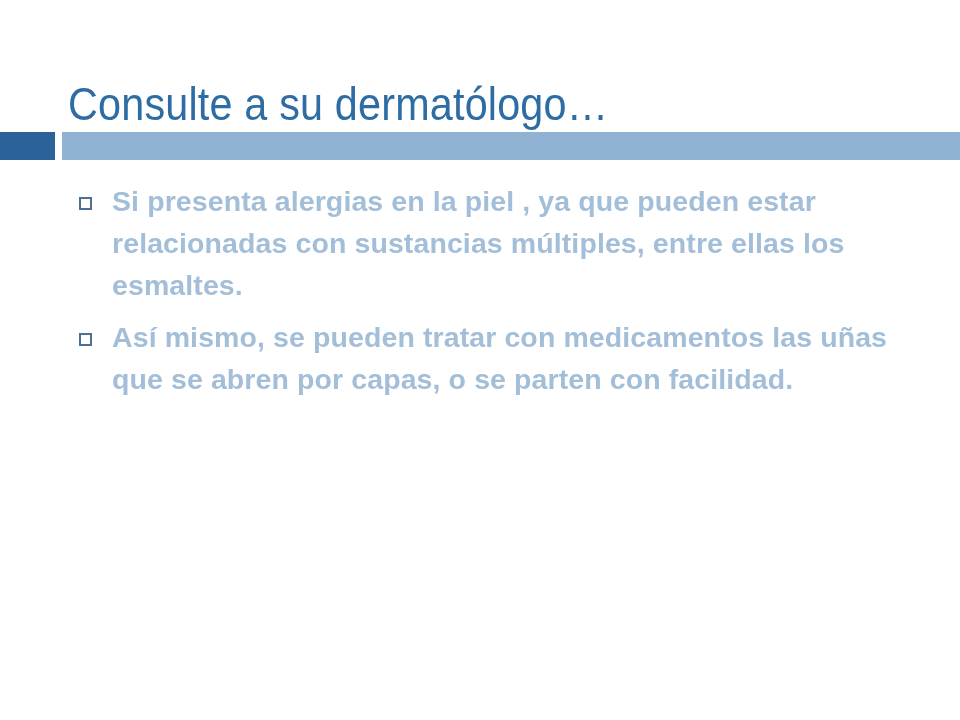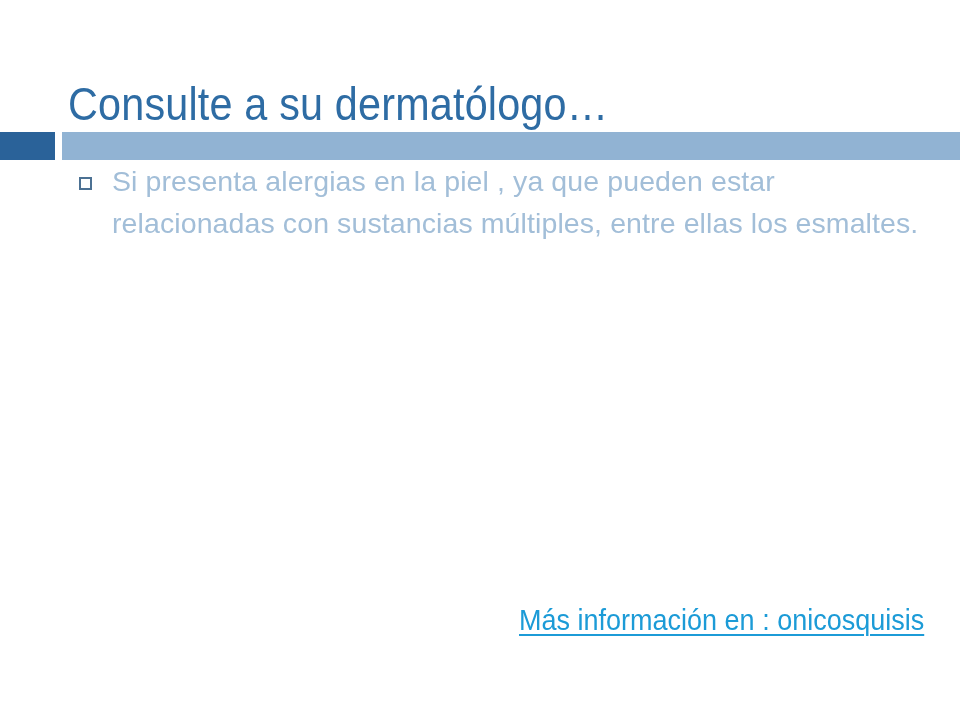"Si presenta alergias en la" .body-list { font-weight: none -> bold; top: 160px -> 180px }
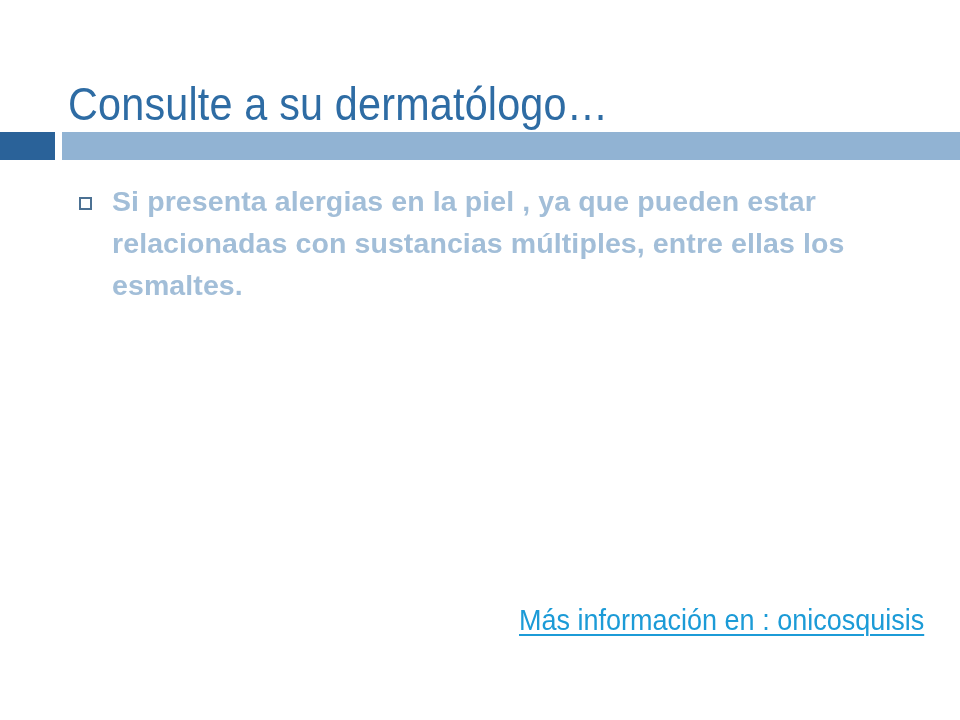"Así mismo, se pueden tratar" div.bullet-item { html: none -> <div> <span></span> <span>Así mismo, se pueden tratar con medicamentos las uñas que se abren por capas, o se parten con facilidad.</span> </div> }
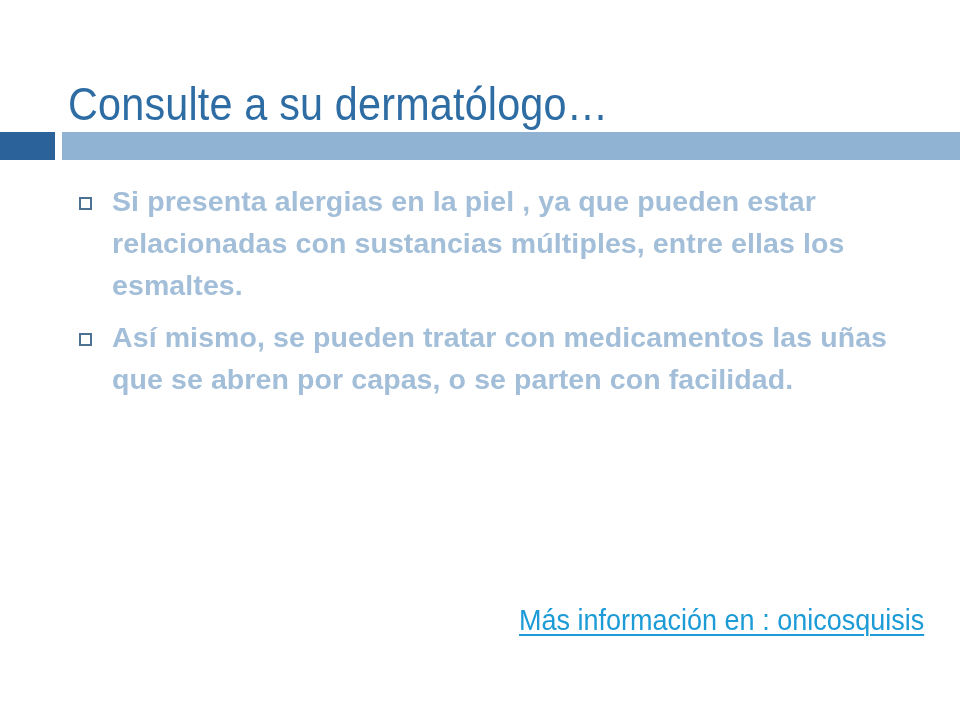"Más información en : onicosquisis" div.link-row { html: <div> <a>Más información en : onicosquisis</a> </div> -> none }
